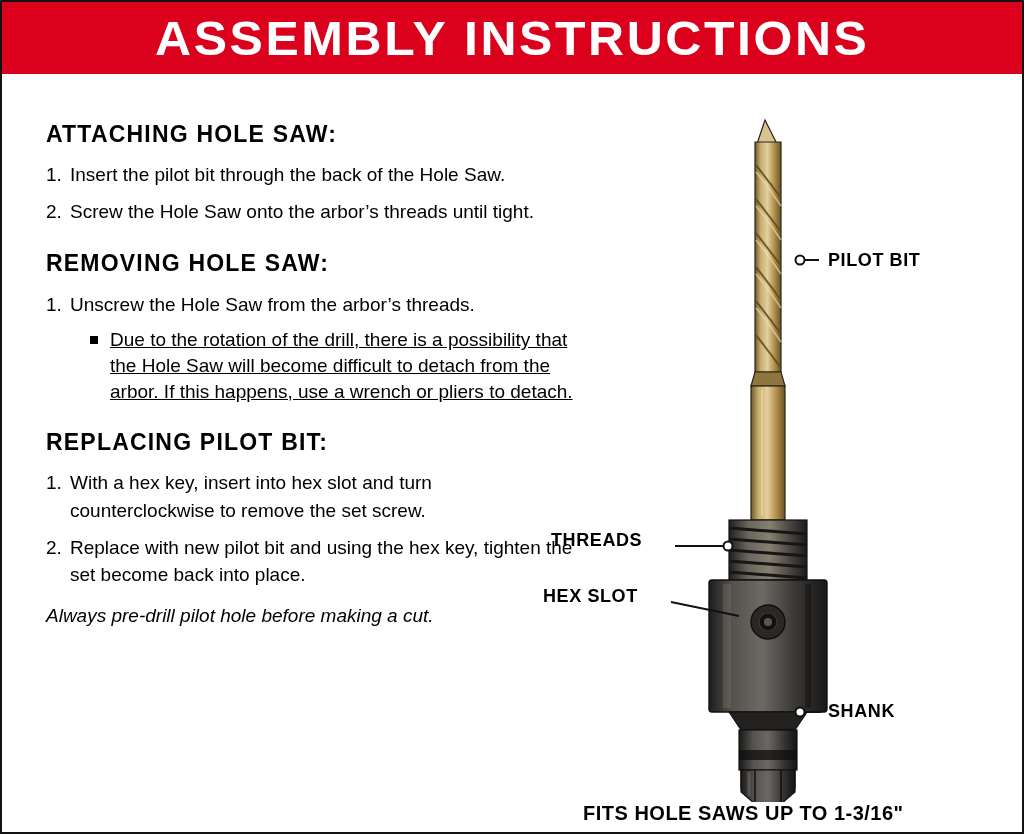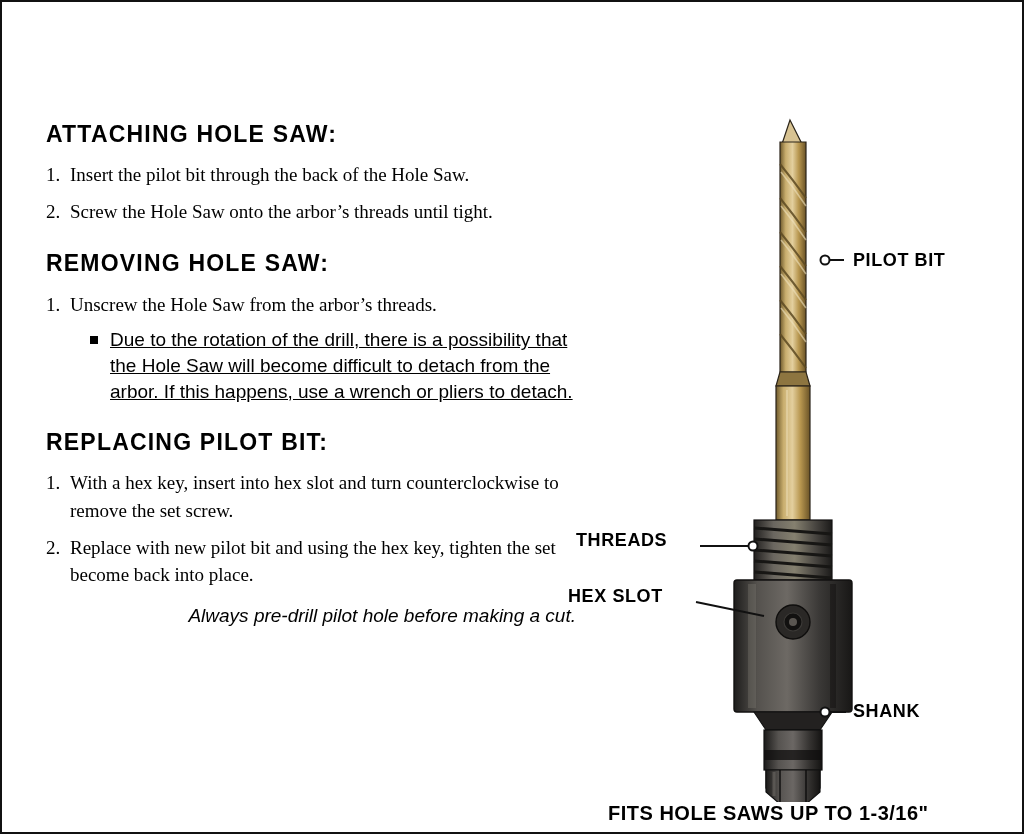"ASSEMBLY INSTRUCTIONS" div.banner { html: none -> <div> <div>ASSEMBLY INSTRUCTIONS</div> </div> }
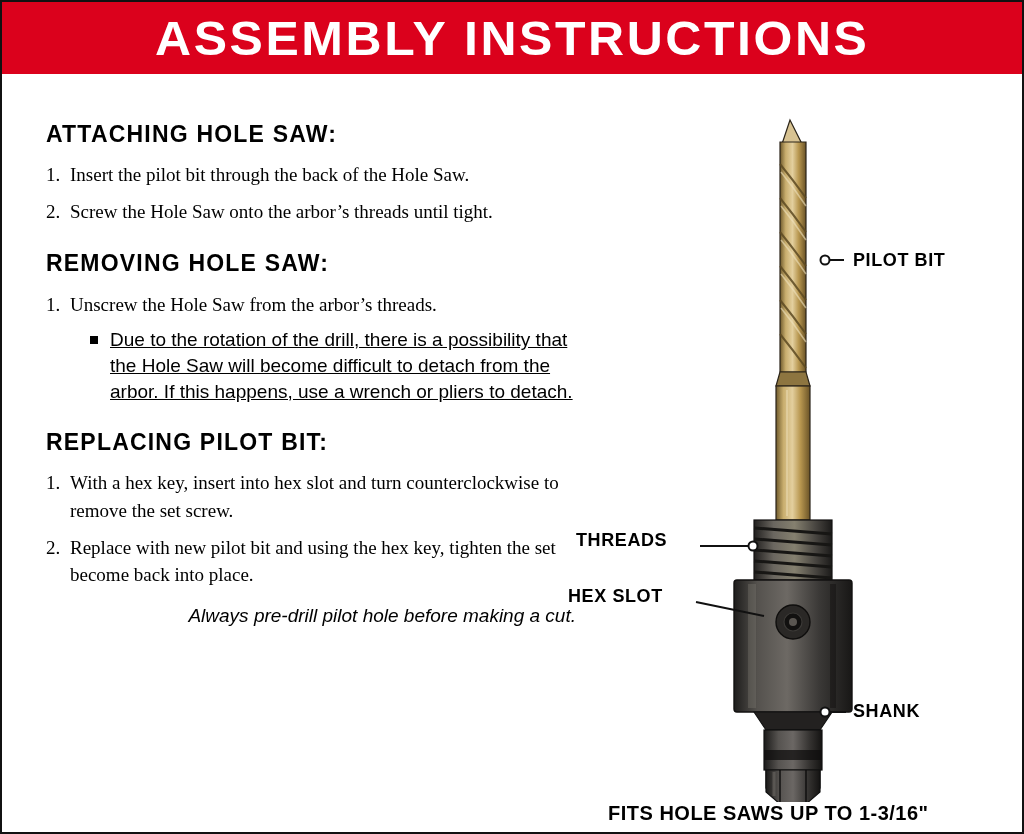"1. Insert the pilot bit" ol.numbered { font-family: Liberation Serif, serif -> none }
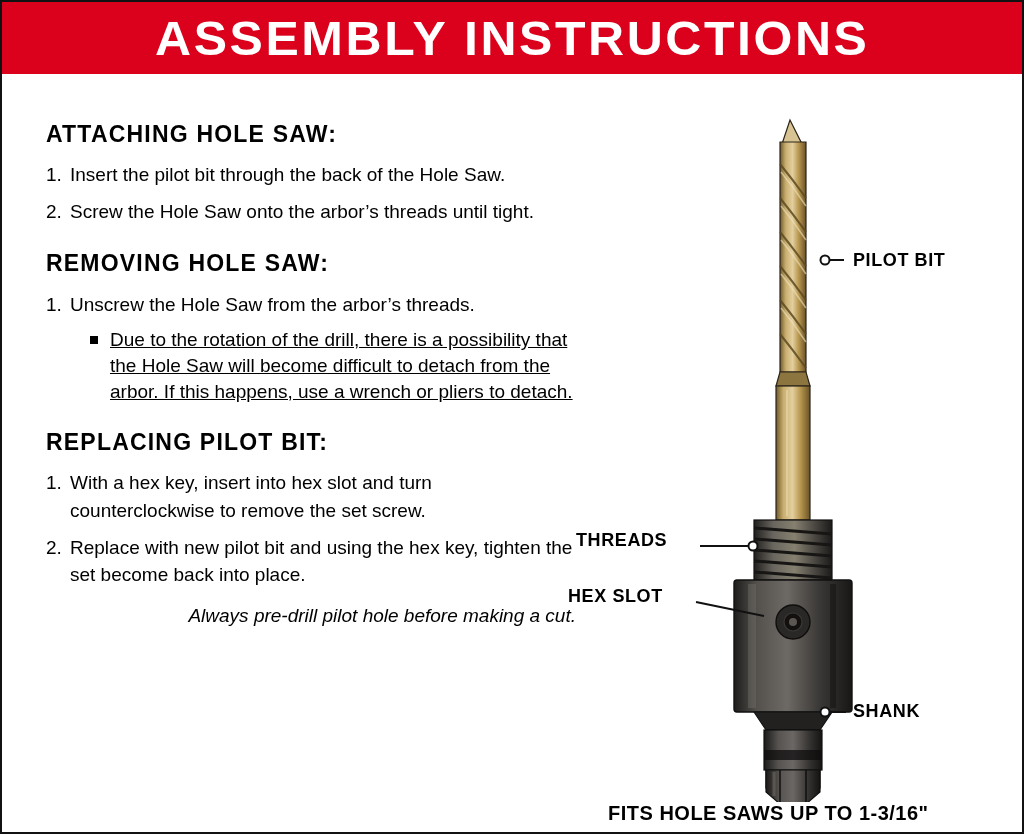"PILOT BIT" .art { left: 566px -> 541px }
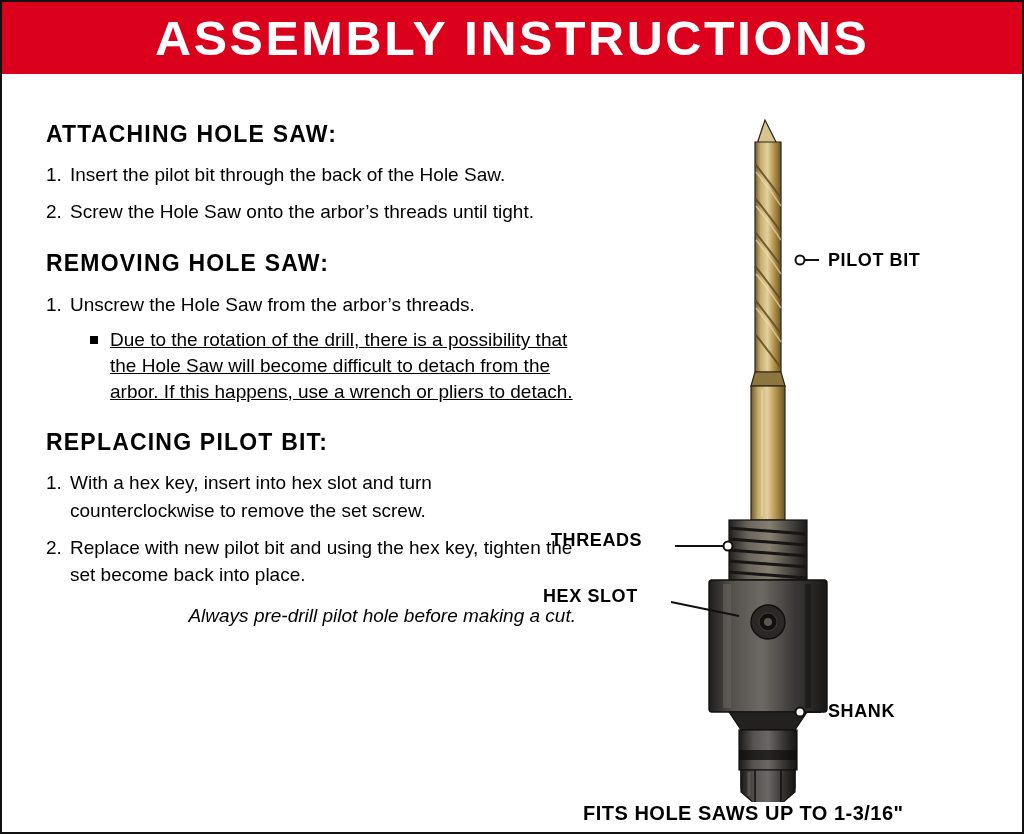"Always pre-drill pilot hole before" .italic-note { text-align: right -> none }
